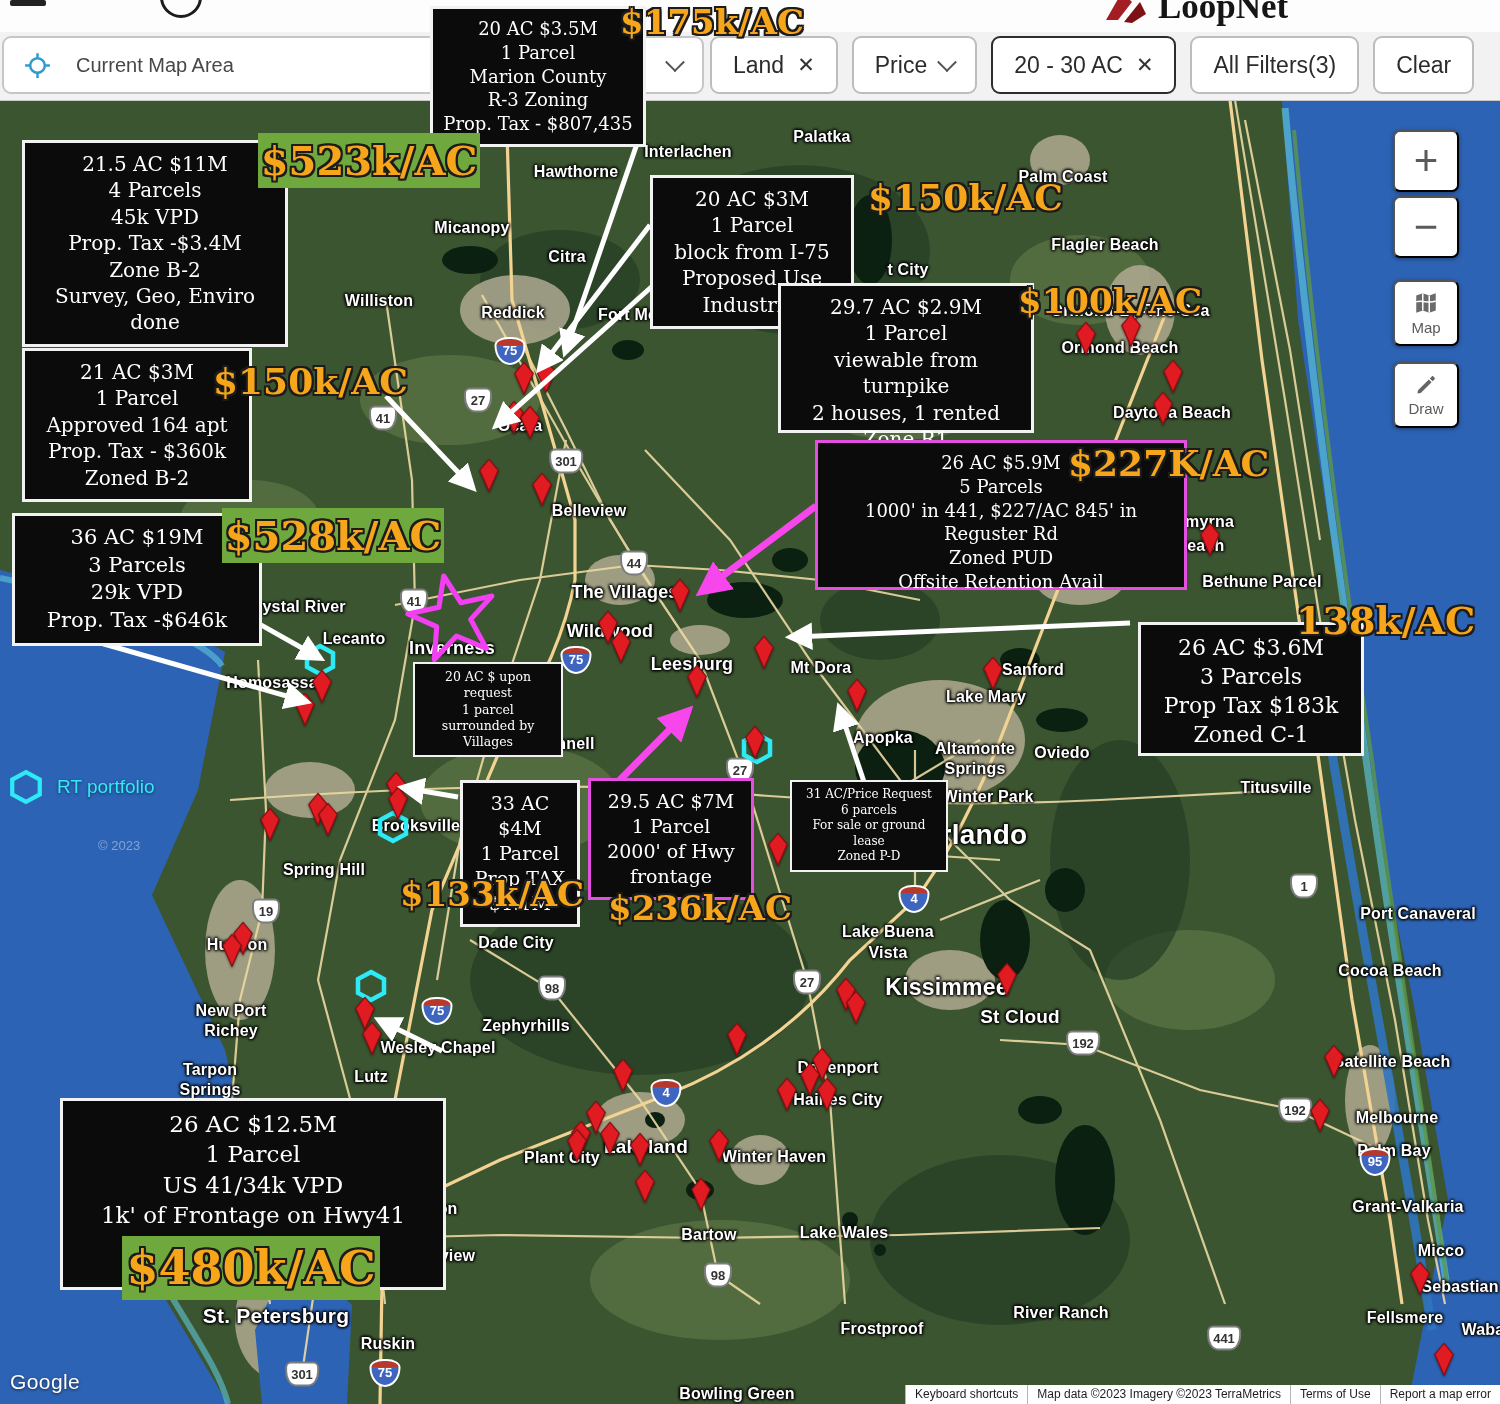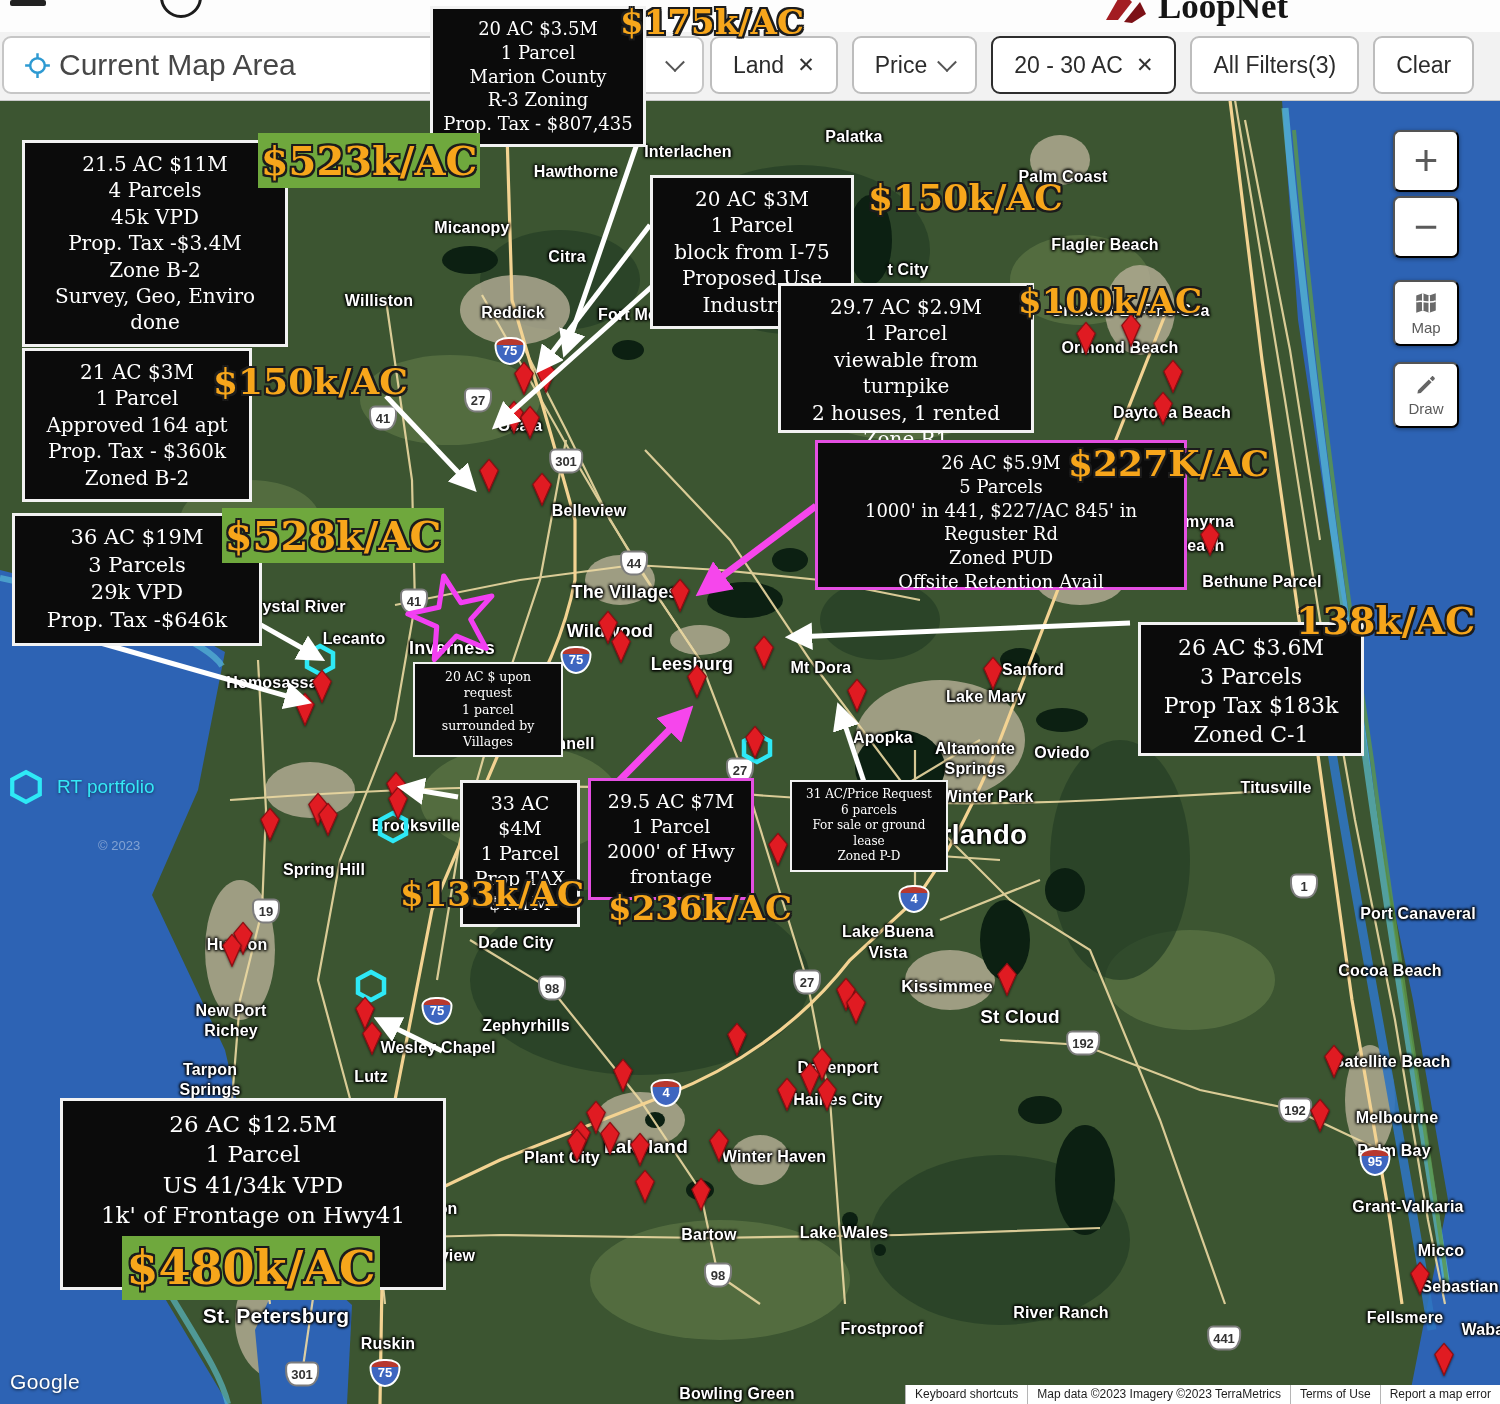"Current Map Area" .search { font-size: 30px -> 20px; gap: 8px -> 25px }
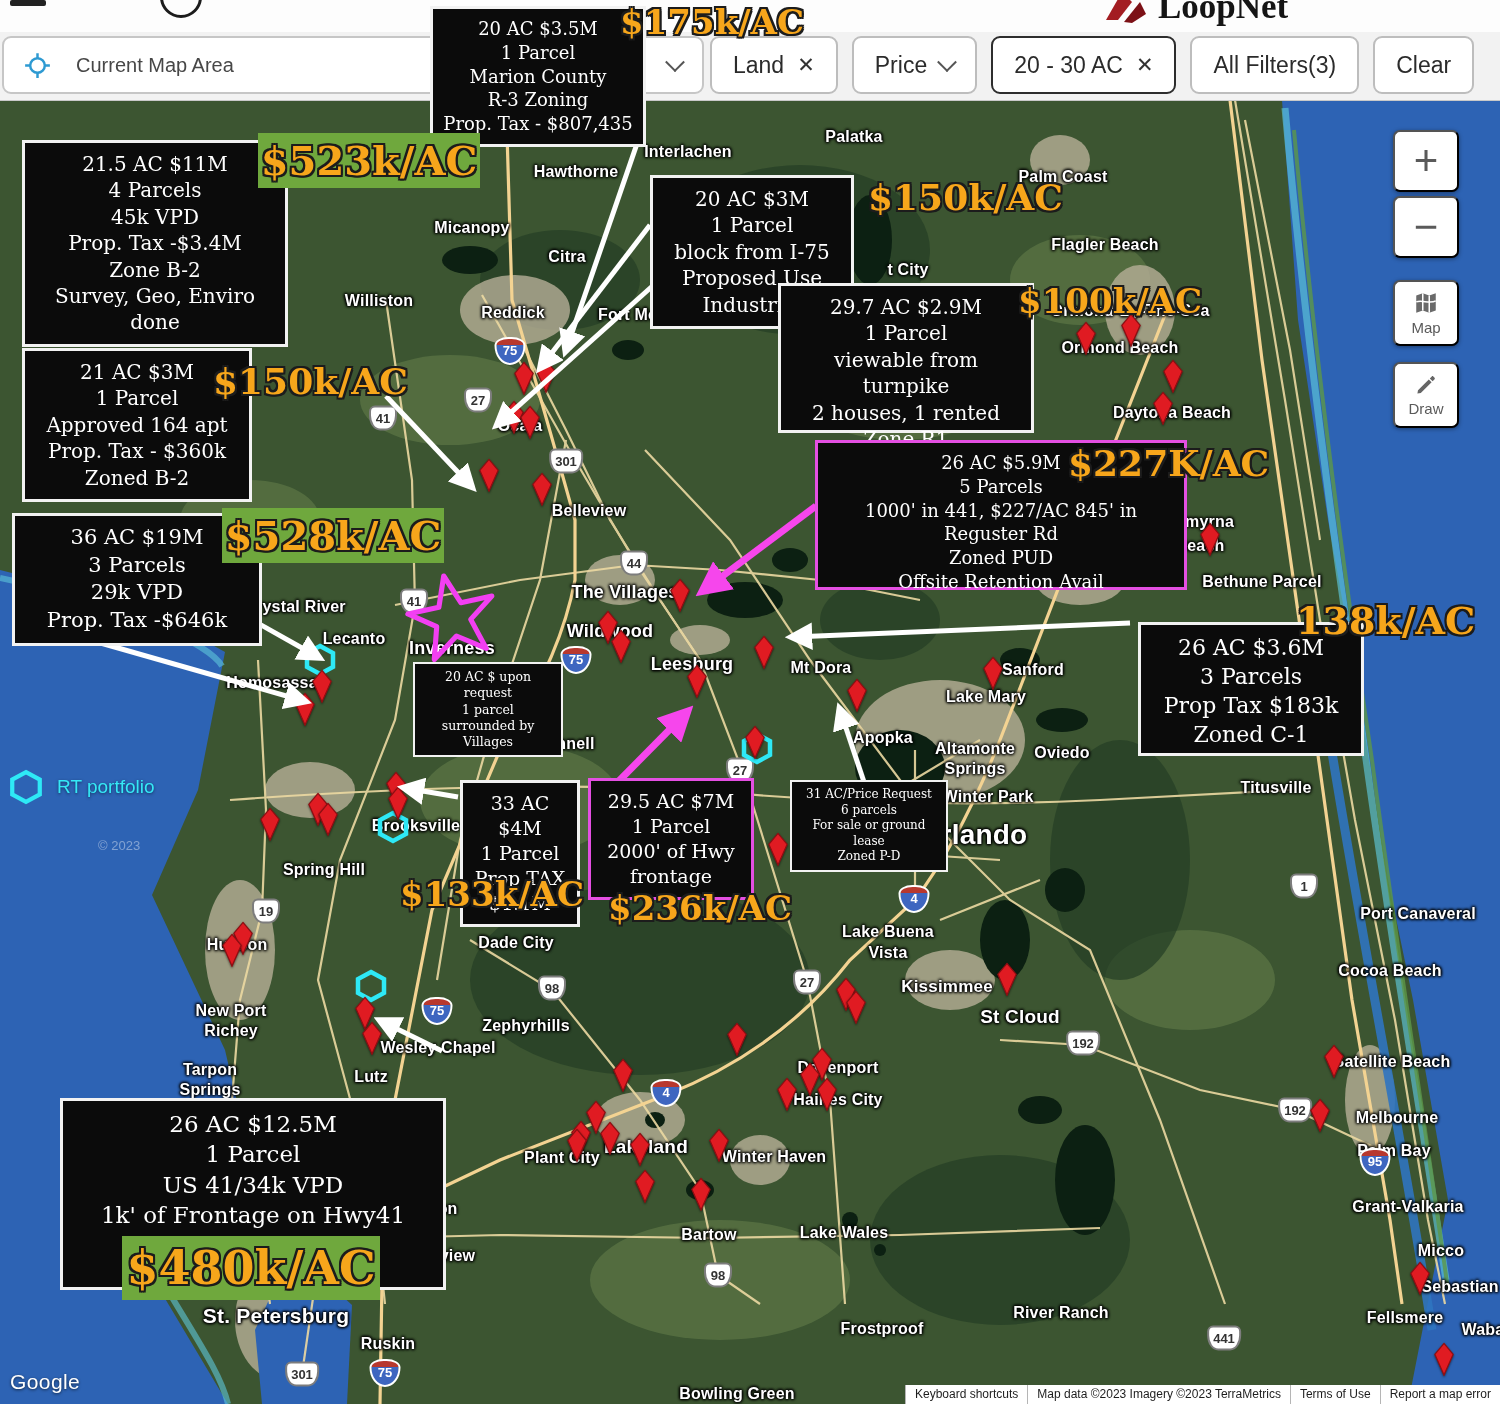"Palatka" div.city { left: 854px -> 822px }
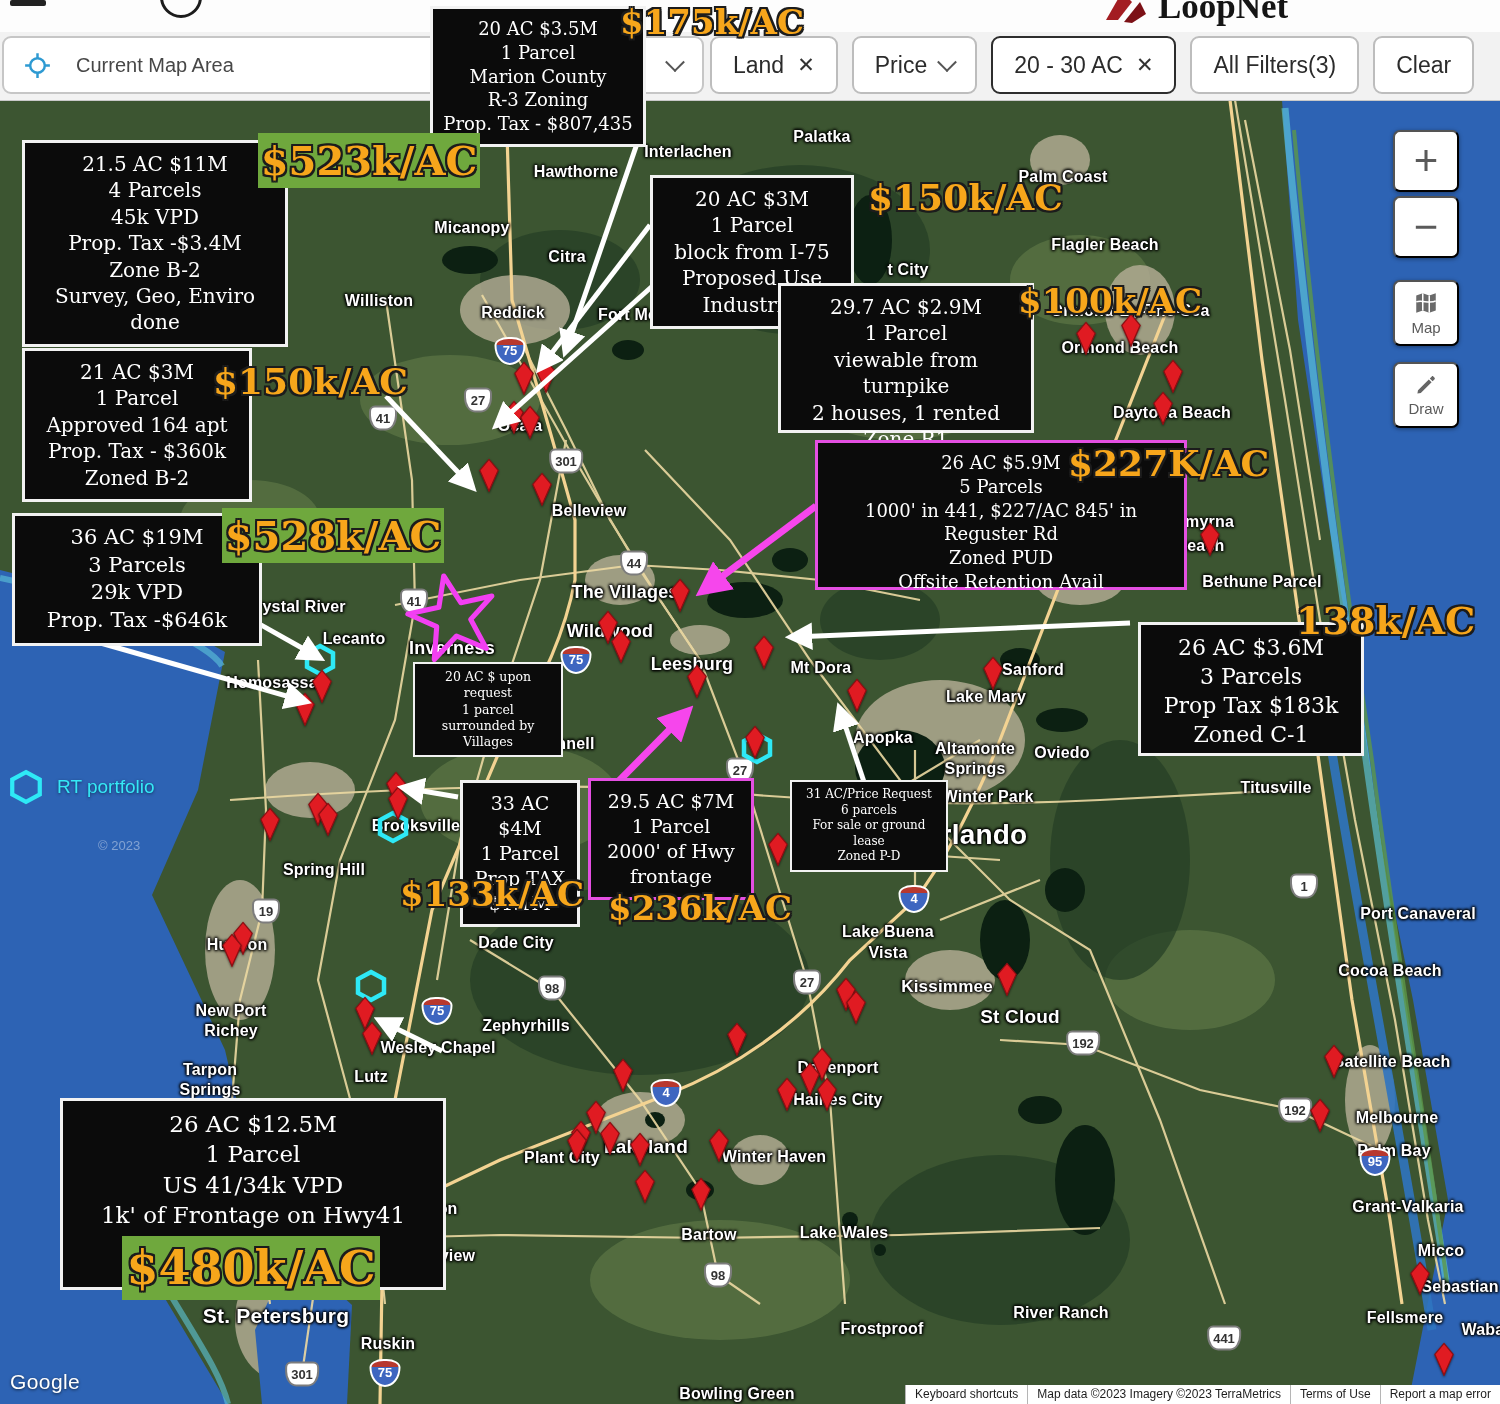"Kissimmee" div.city { font-size: 17px -> 23px }
